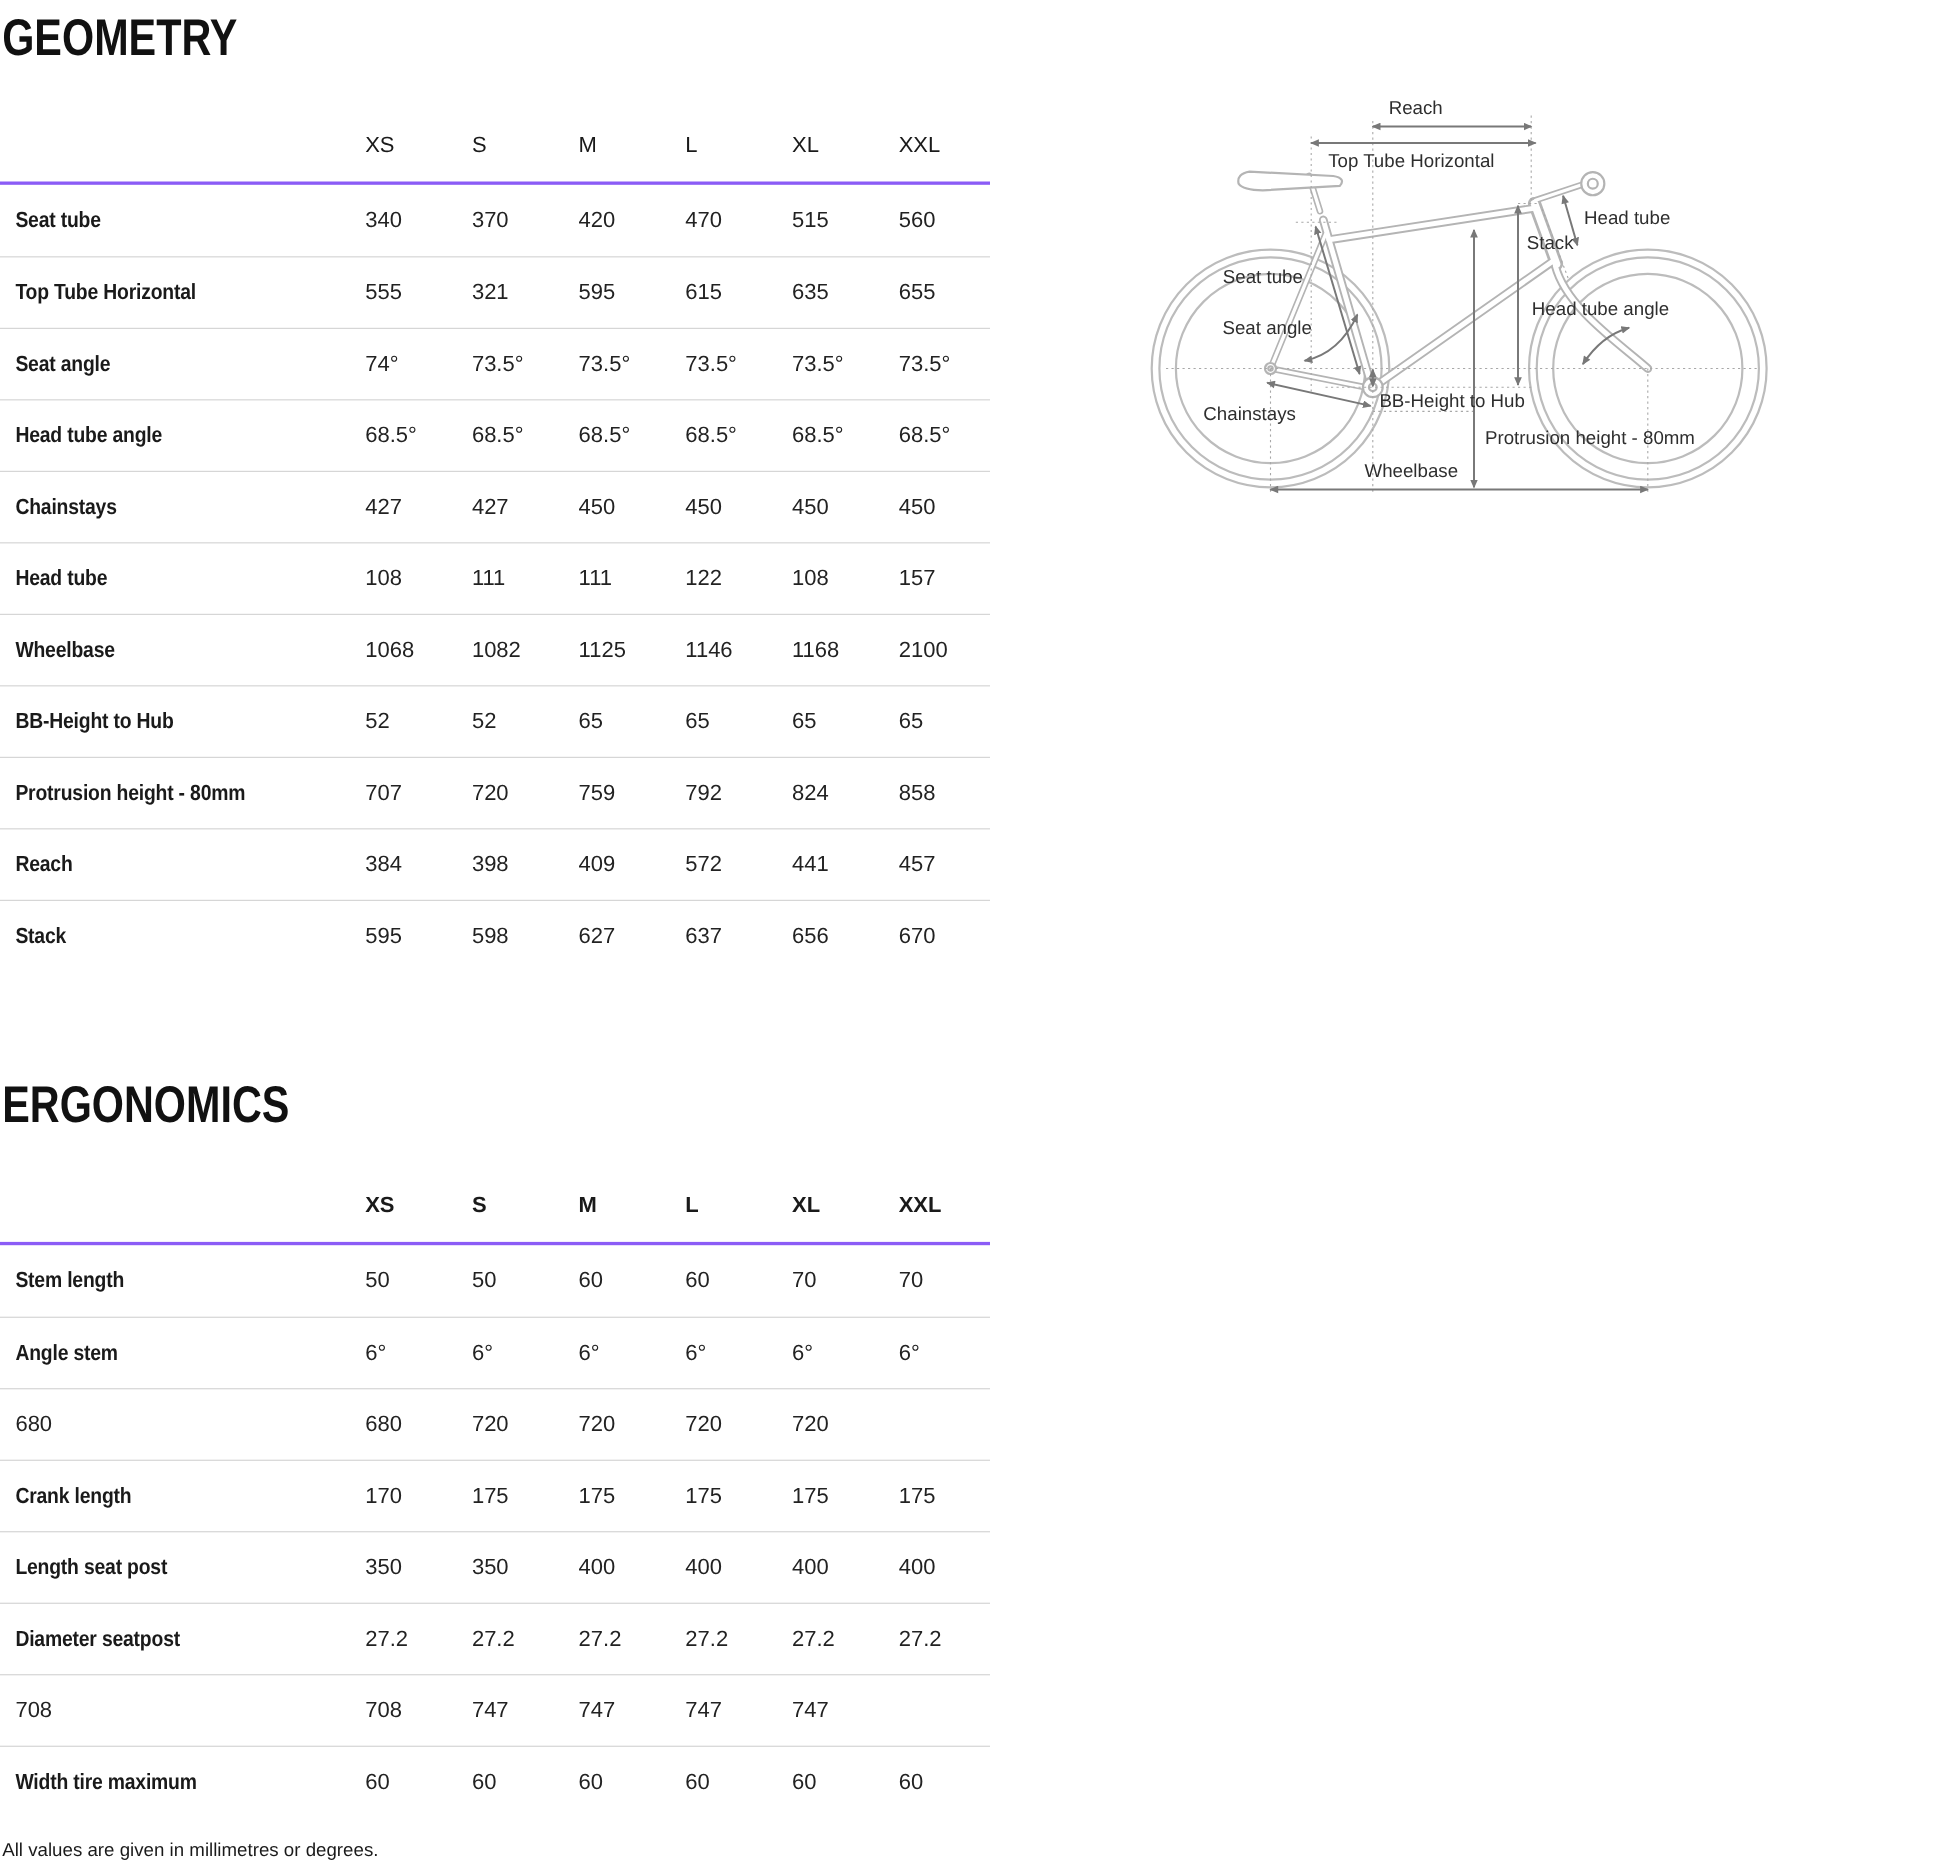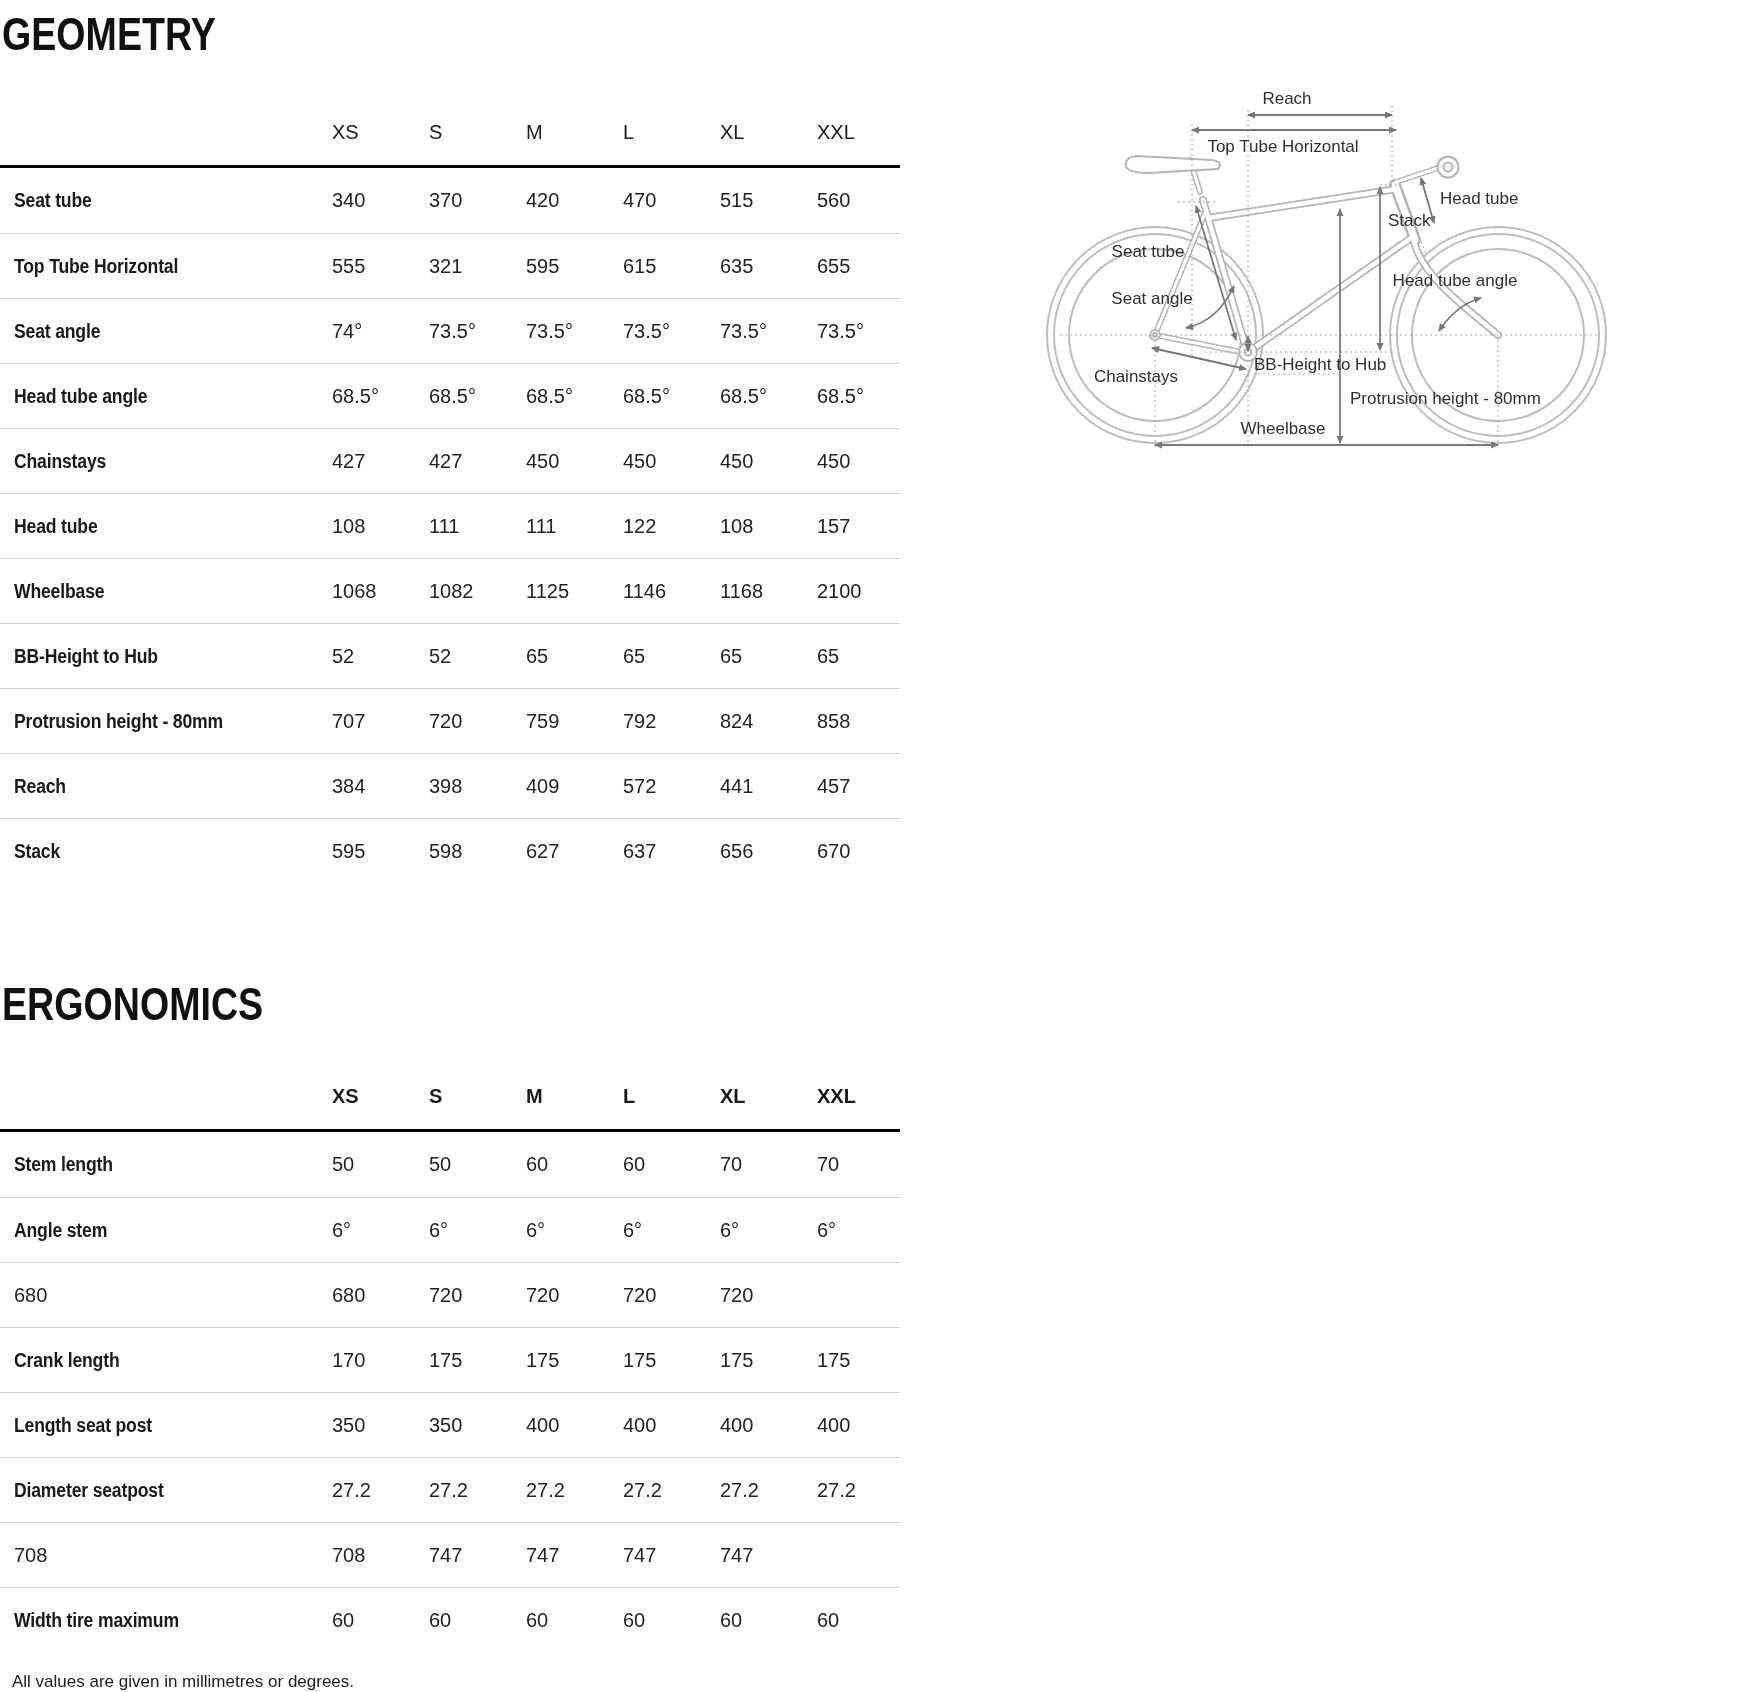"XS" .t-head { border-bottom: 3px solid #000000 -> 3px solid #8b5cf6 }
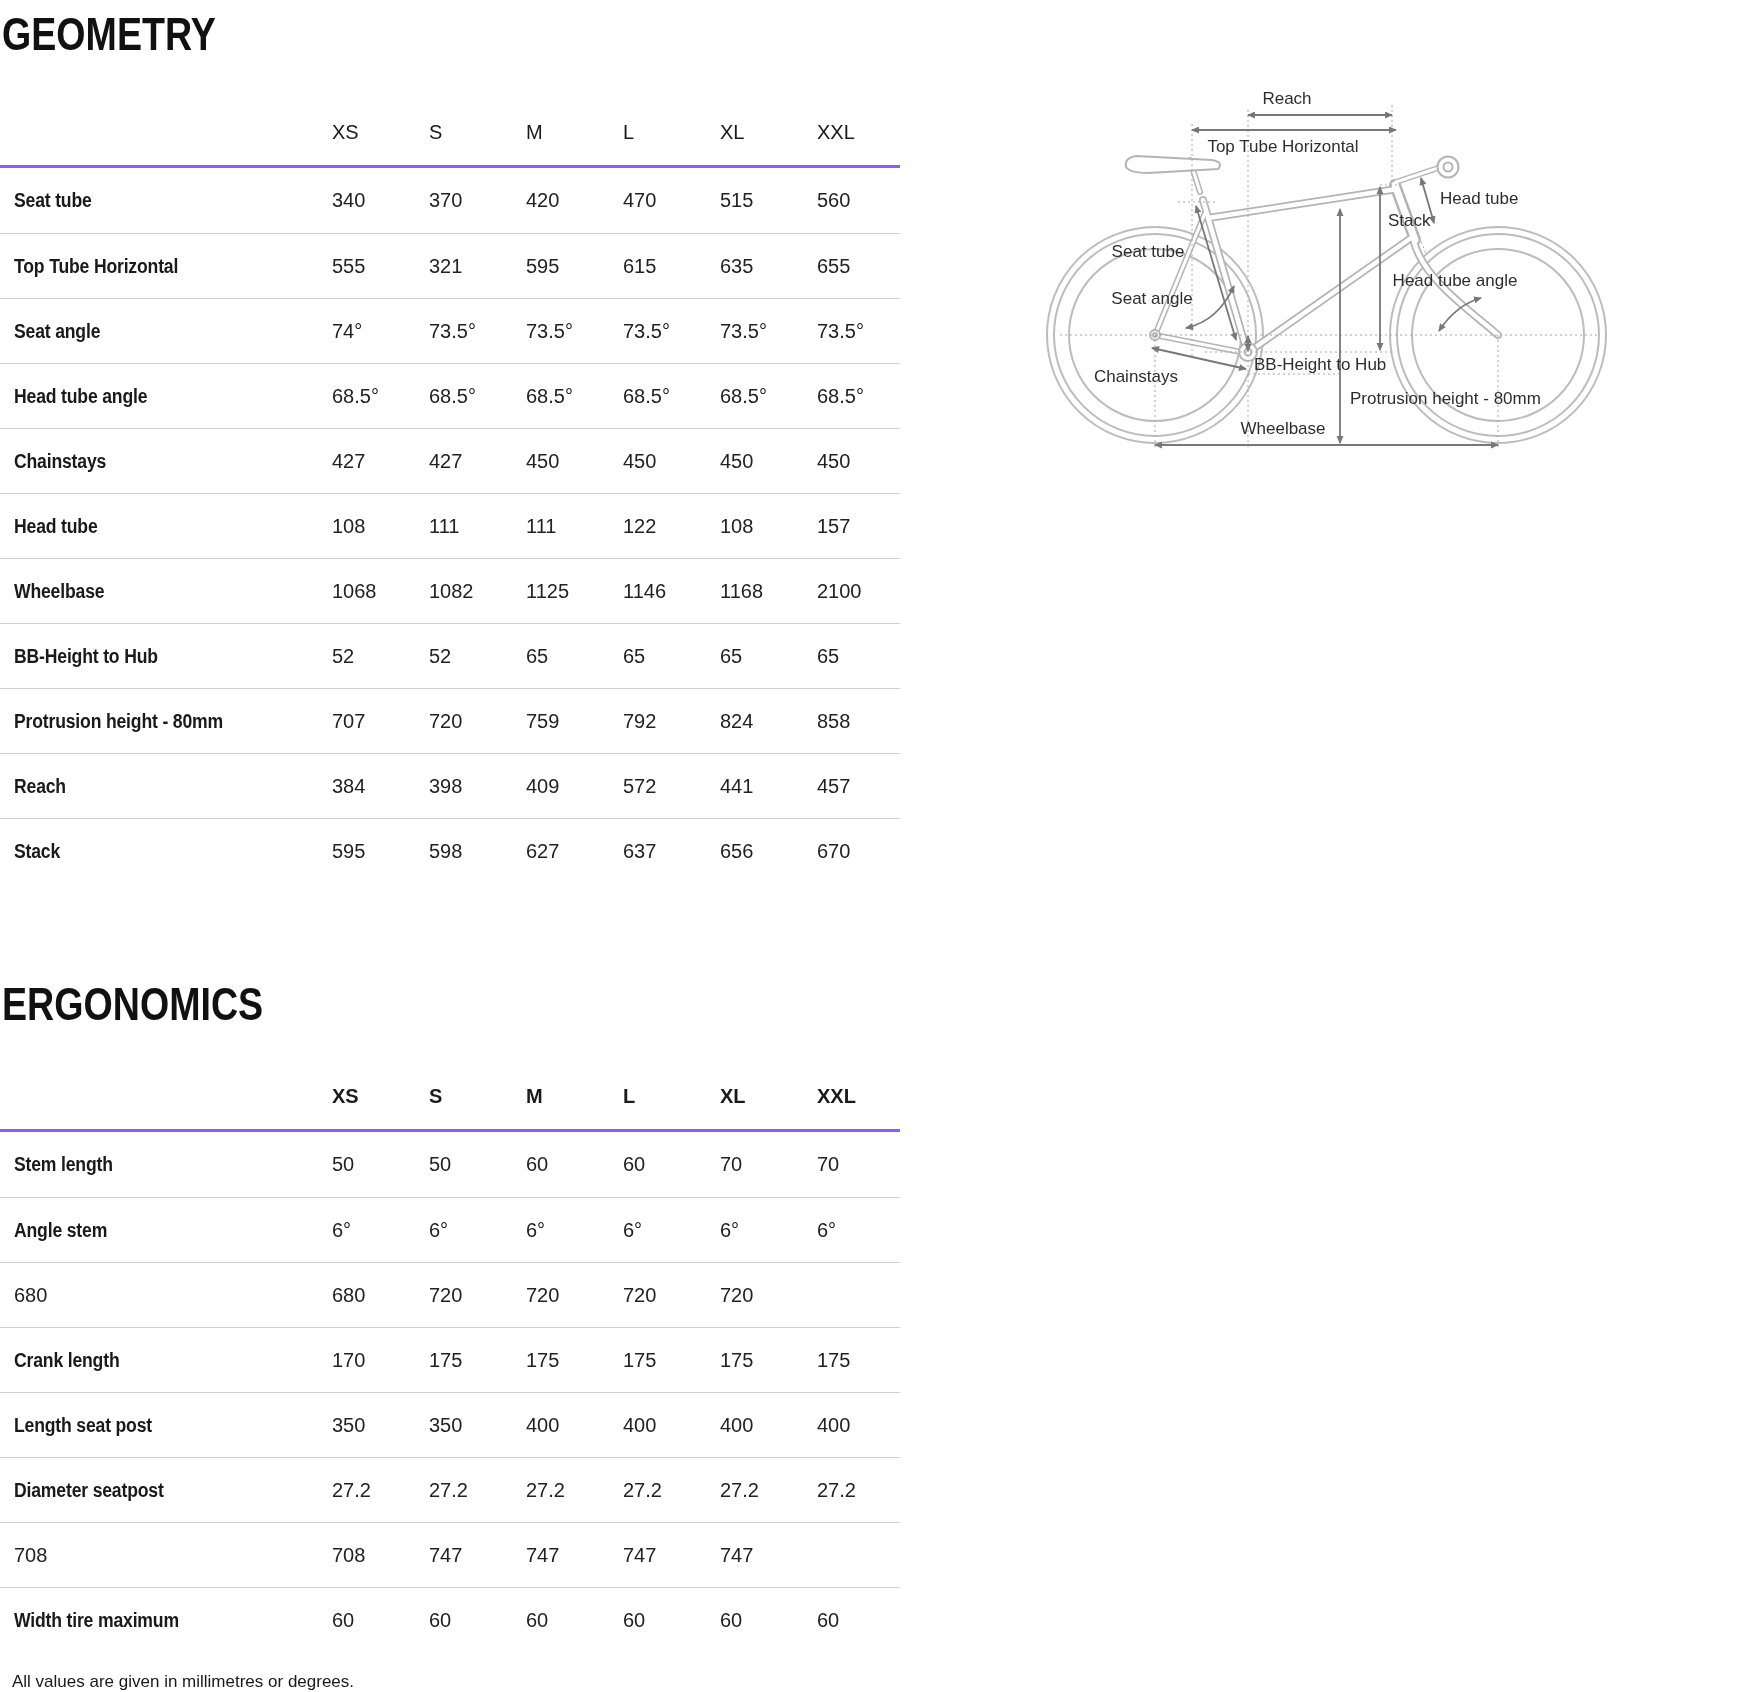"All values are given in" div.abs { left: 12px -> 2px }
